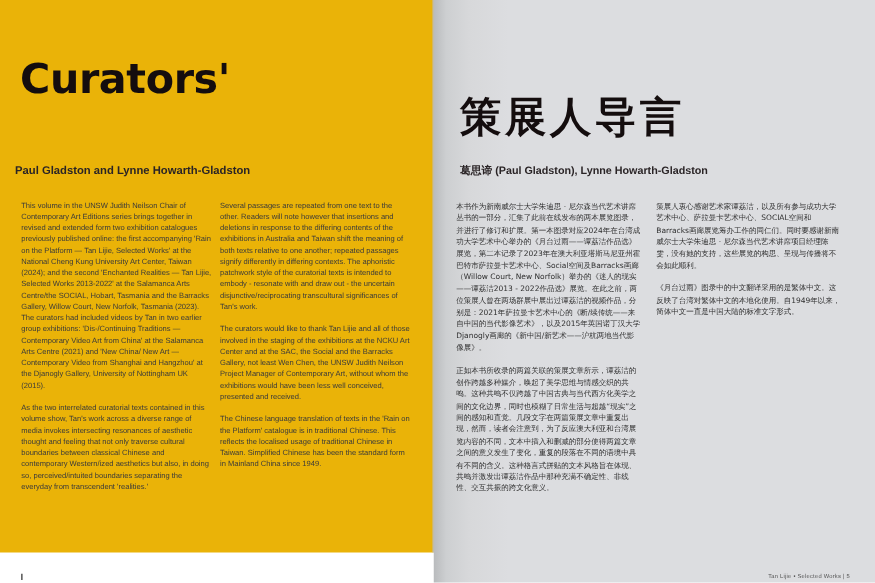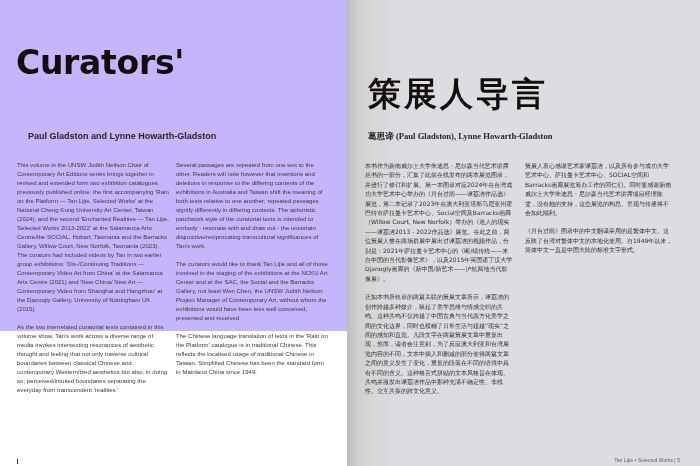"Curators'" .page-left { background: #c4b5fd -> #eab308; height: 331px -> 442px }
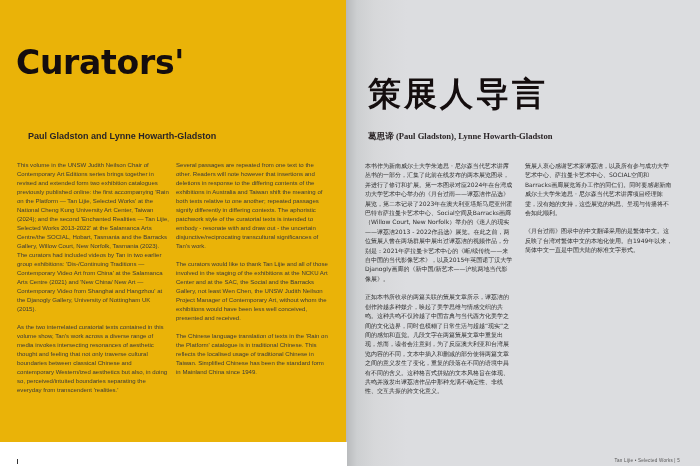"Paul Gladston and Lynne Howarth-Gladston" .authors-en { left: 28px -> 12px }
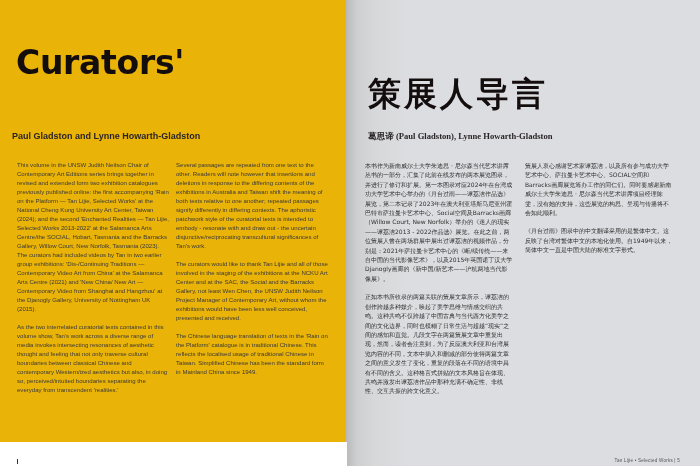"葛思谛 (Paul Gladston), Lynne" .authors-zh { font-family: Liberation Serif, serif -> Liberation Sans, sans-serif }
